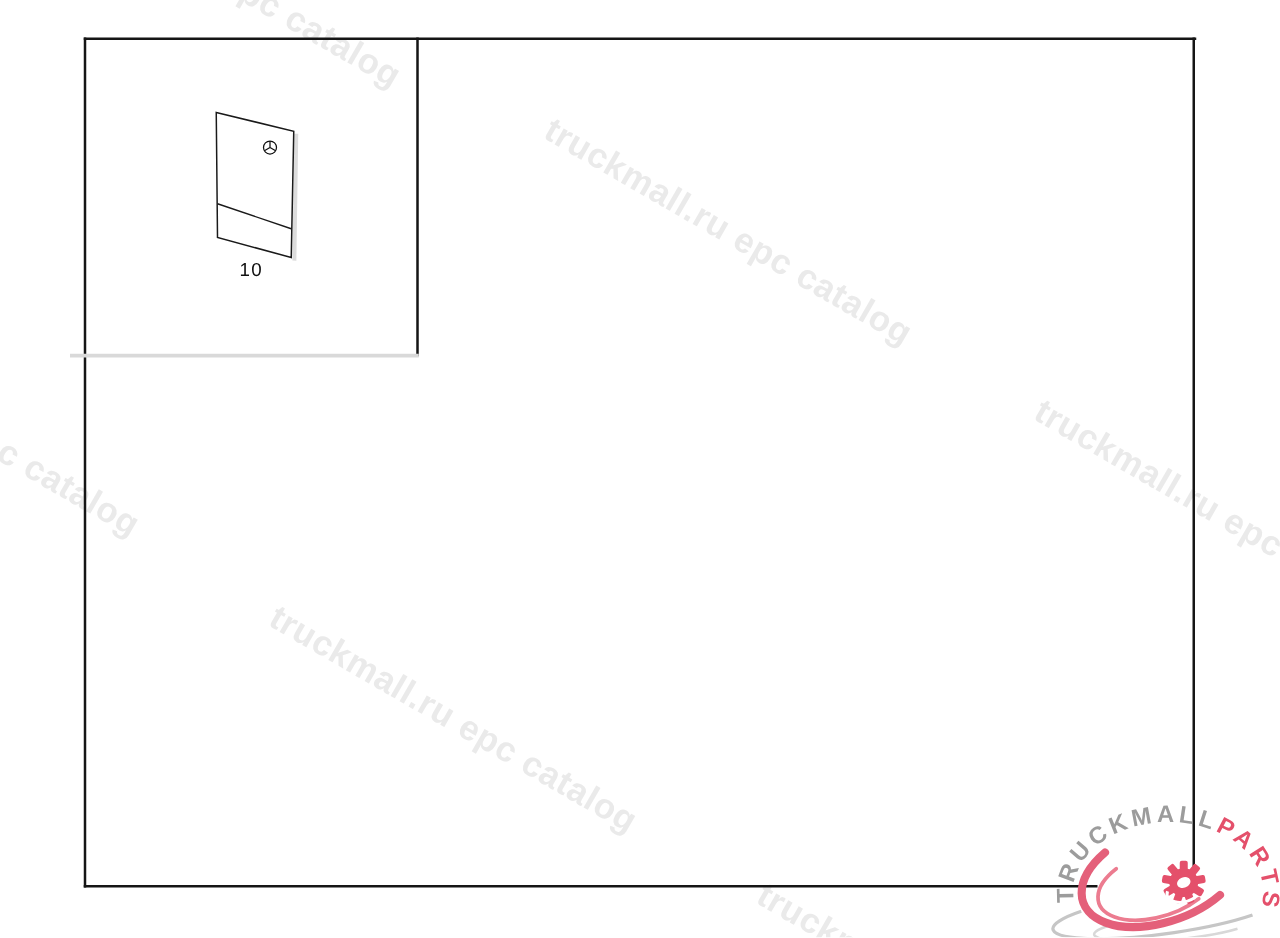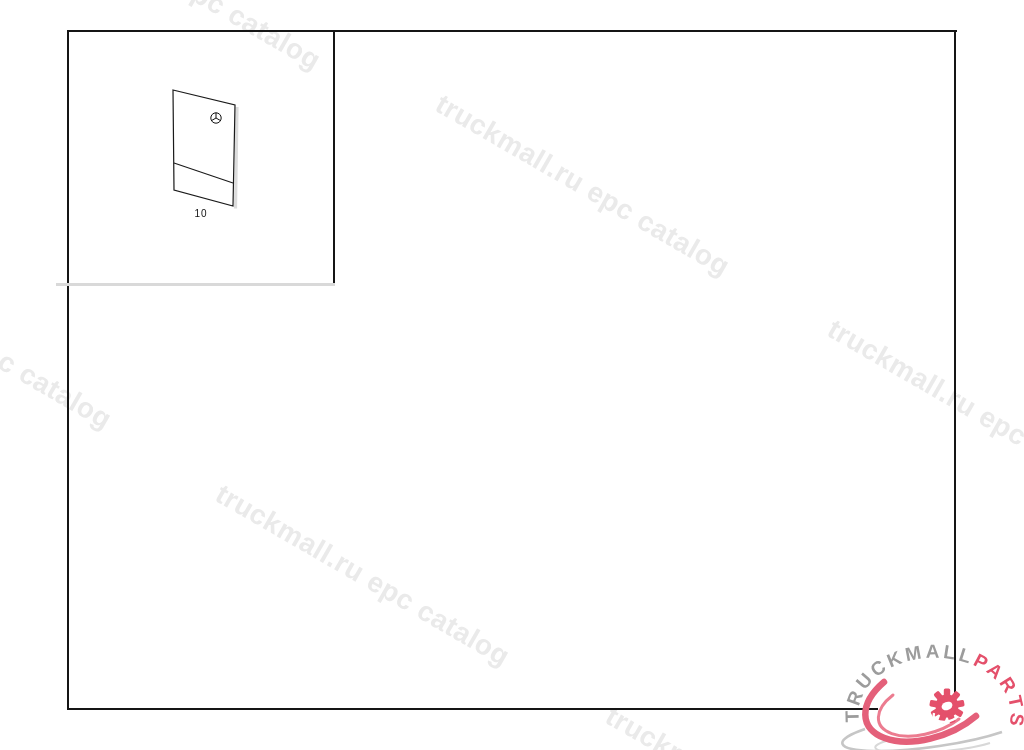"10" .part-label { font-size: 10px -> 15px }
